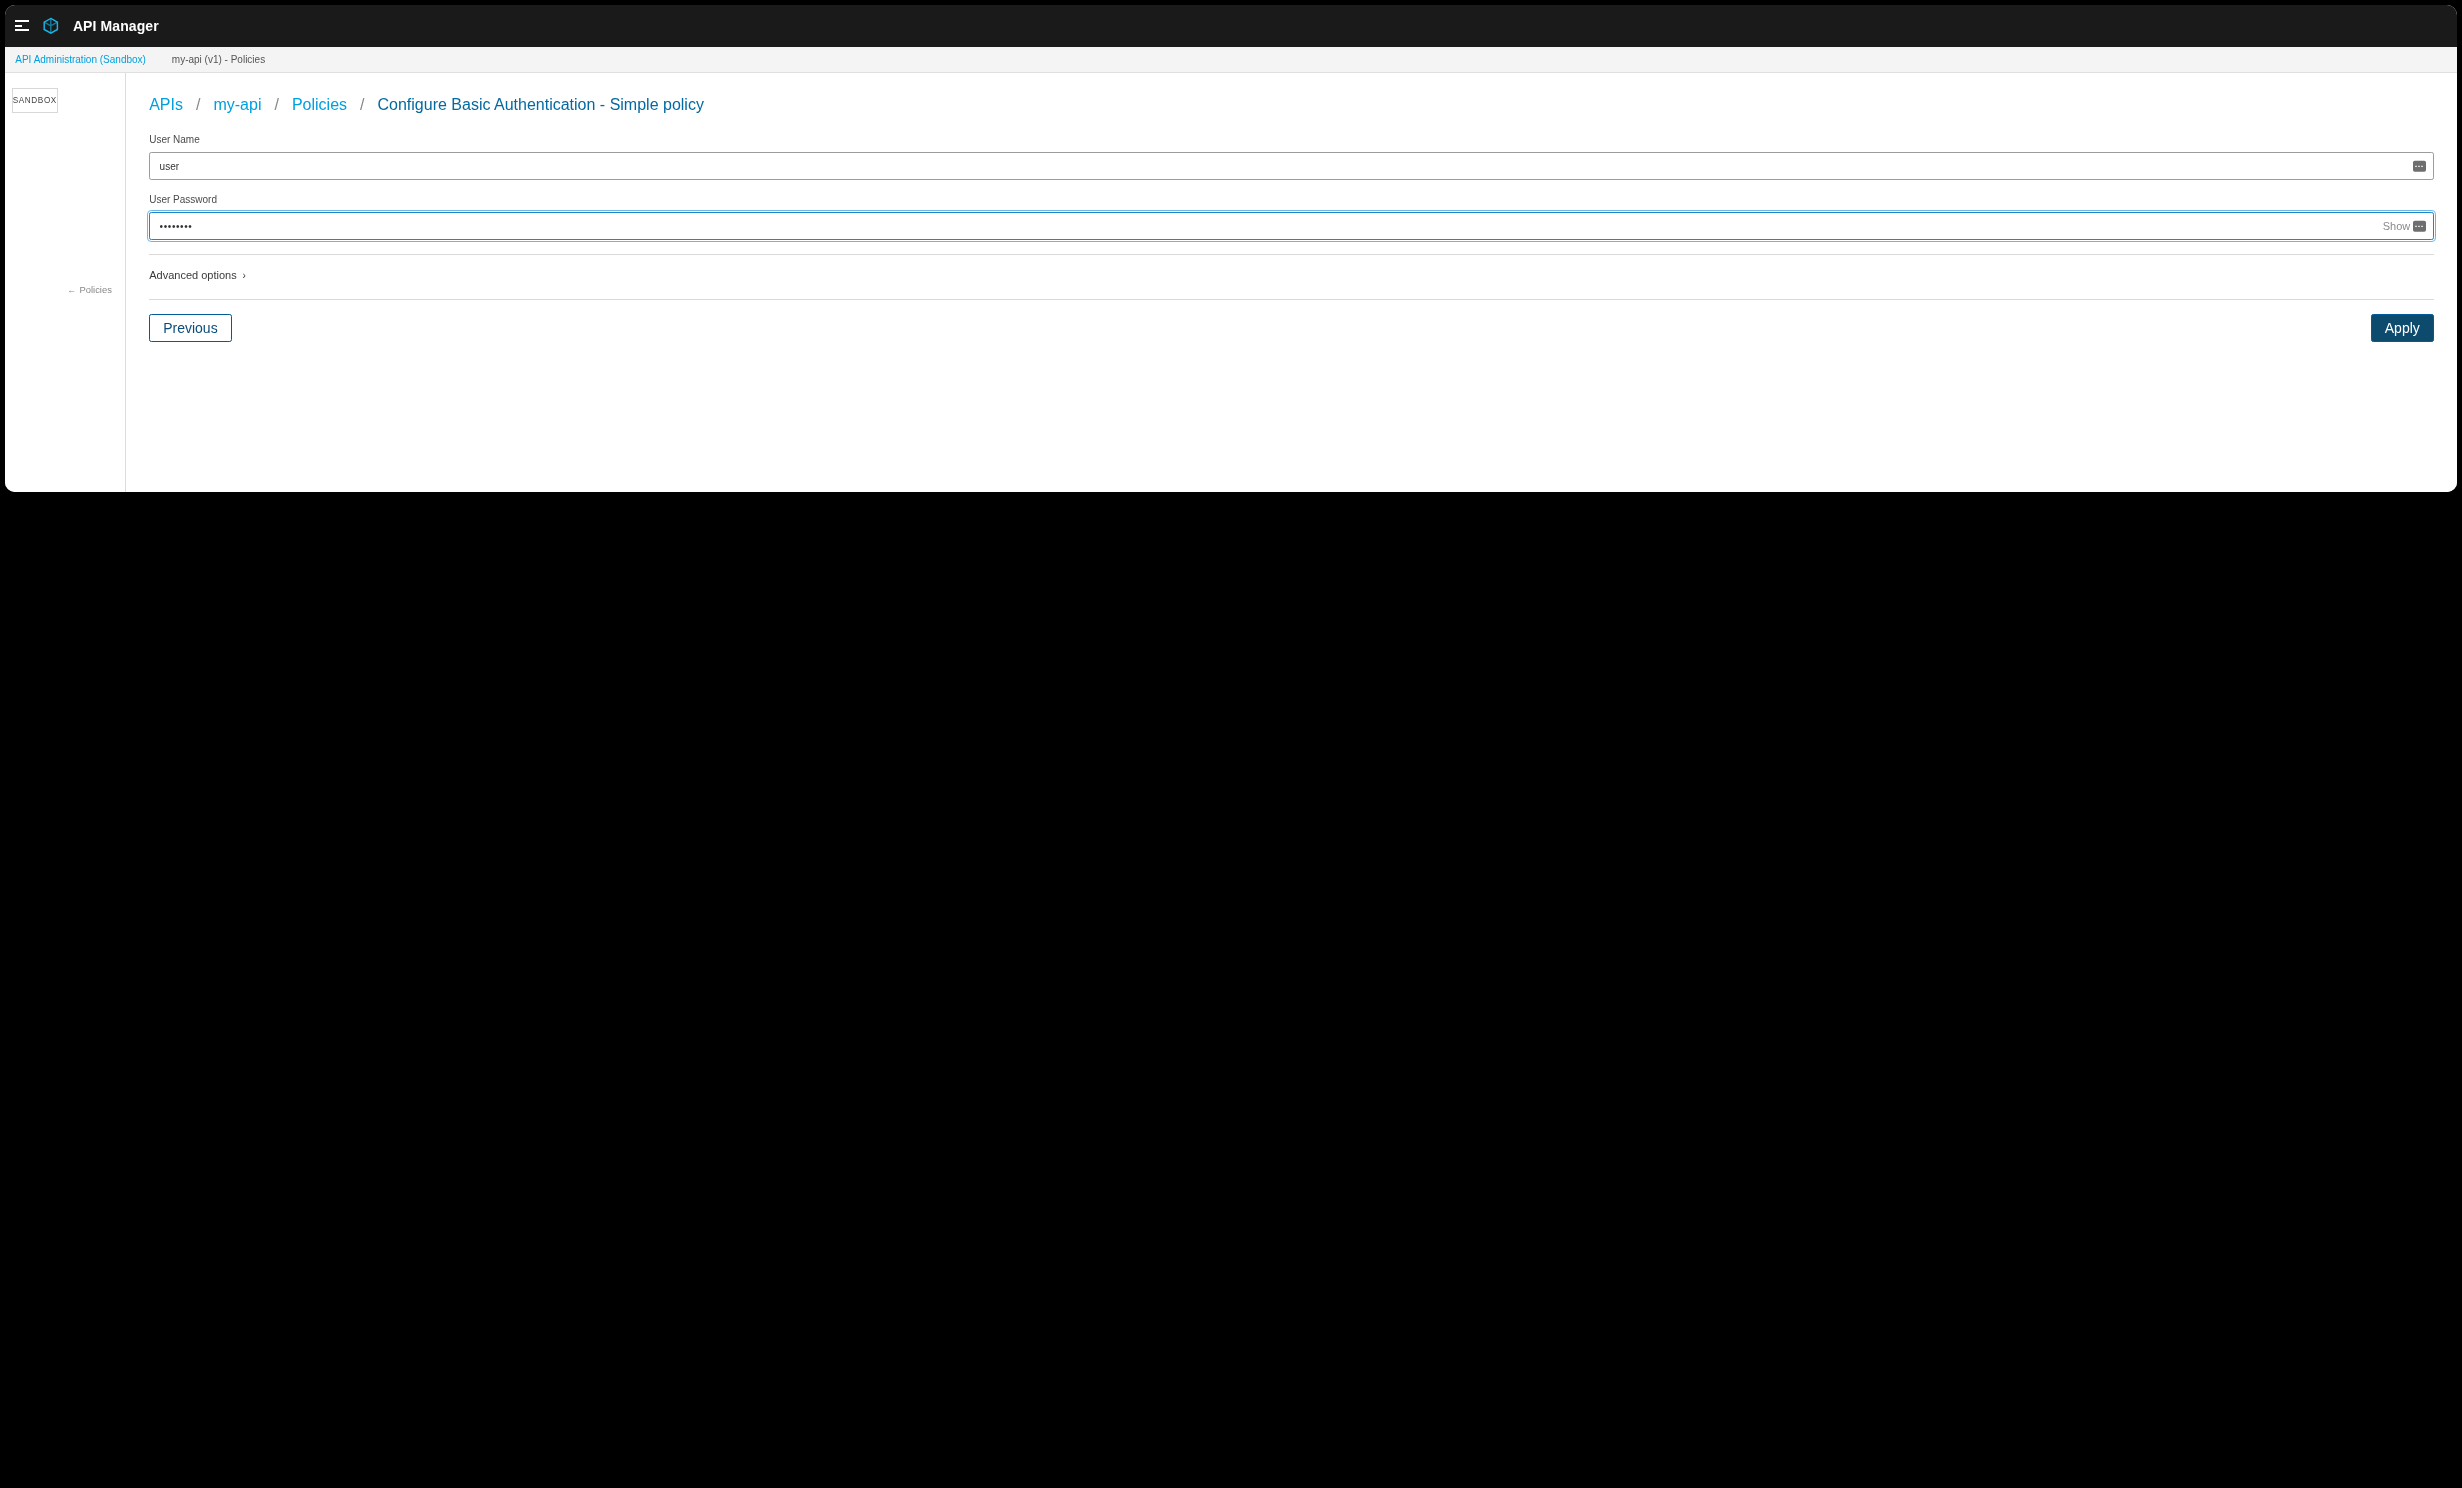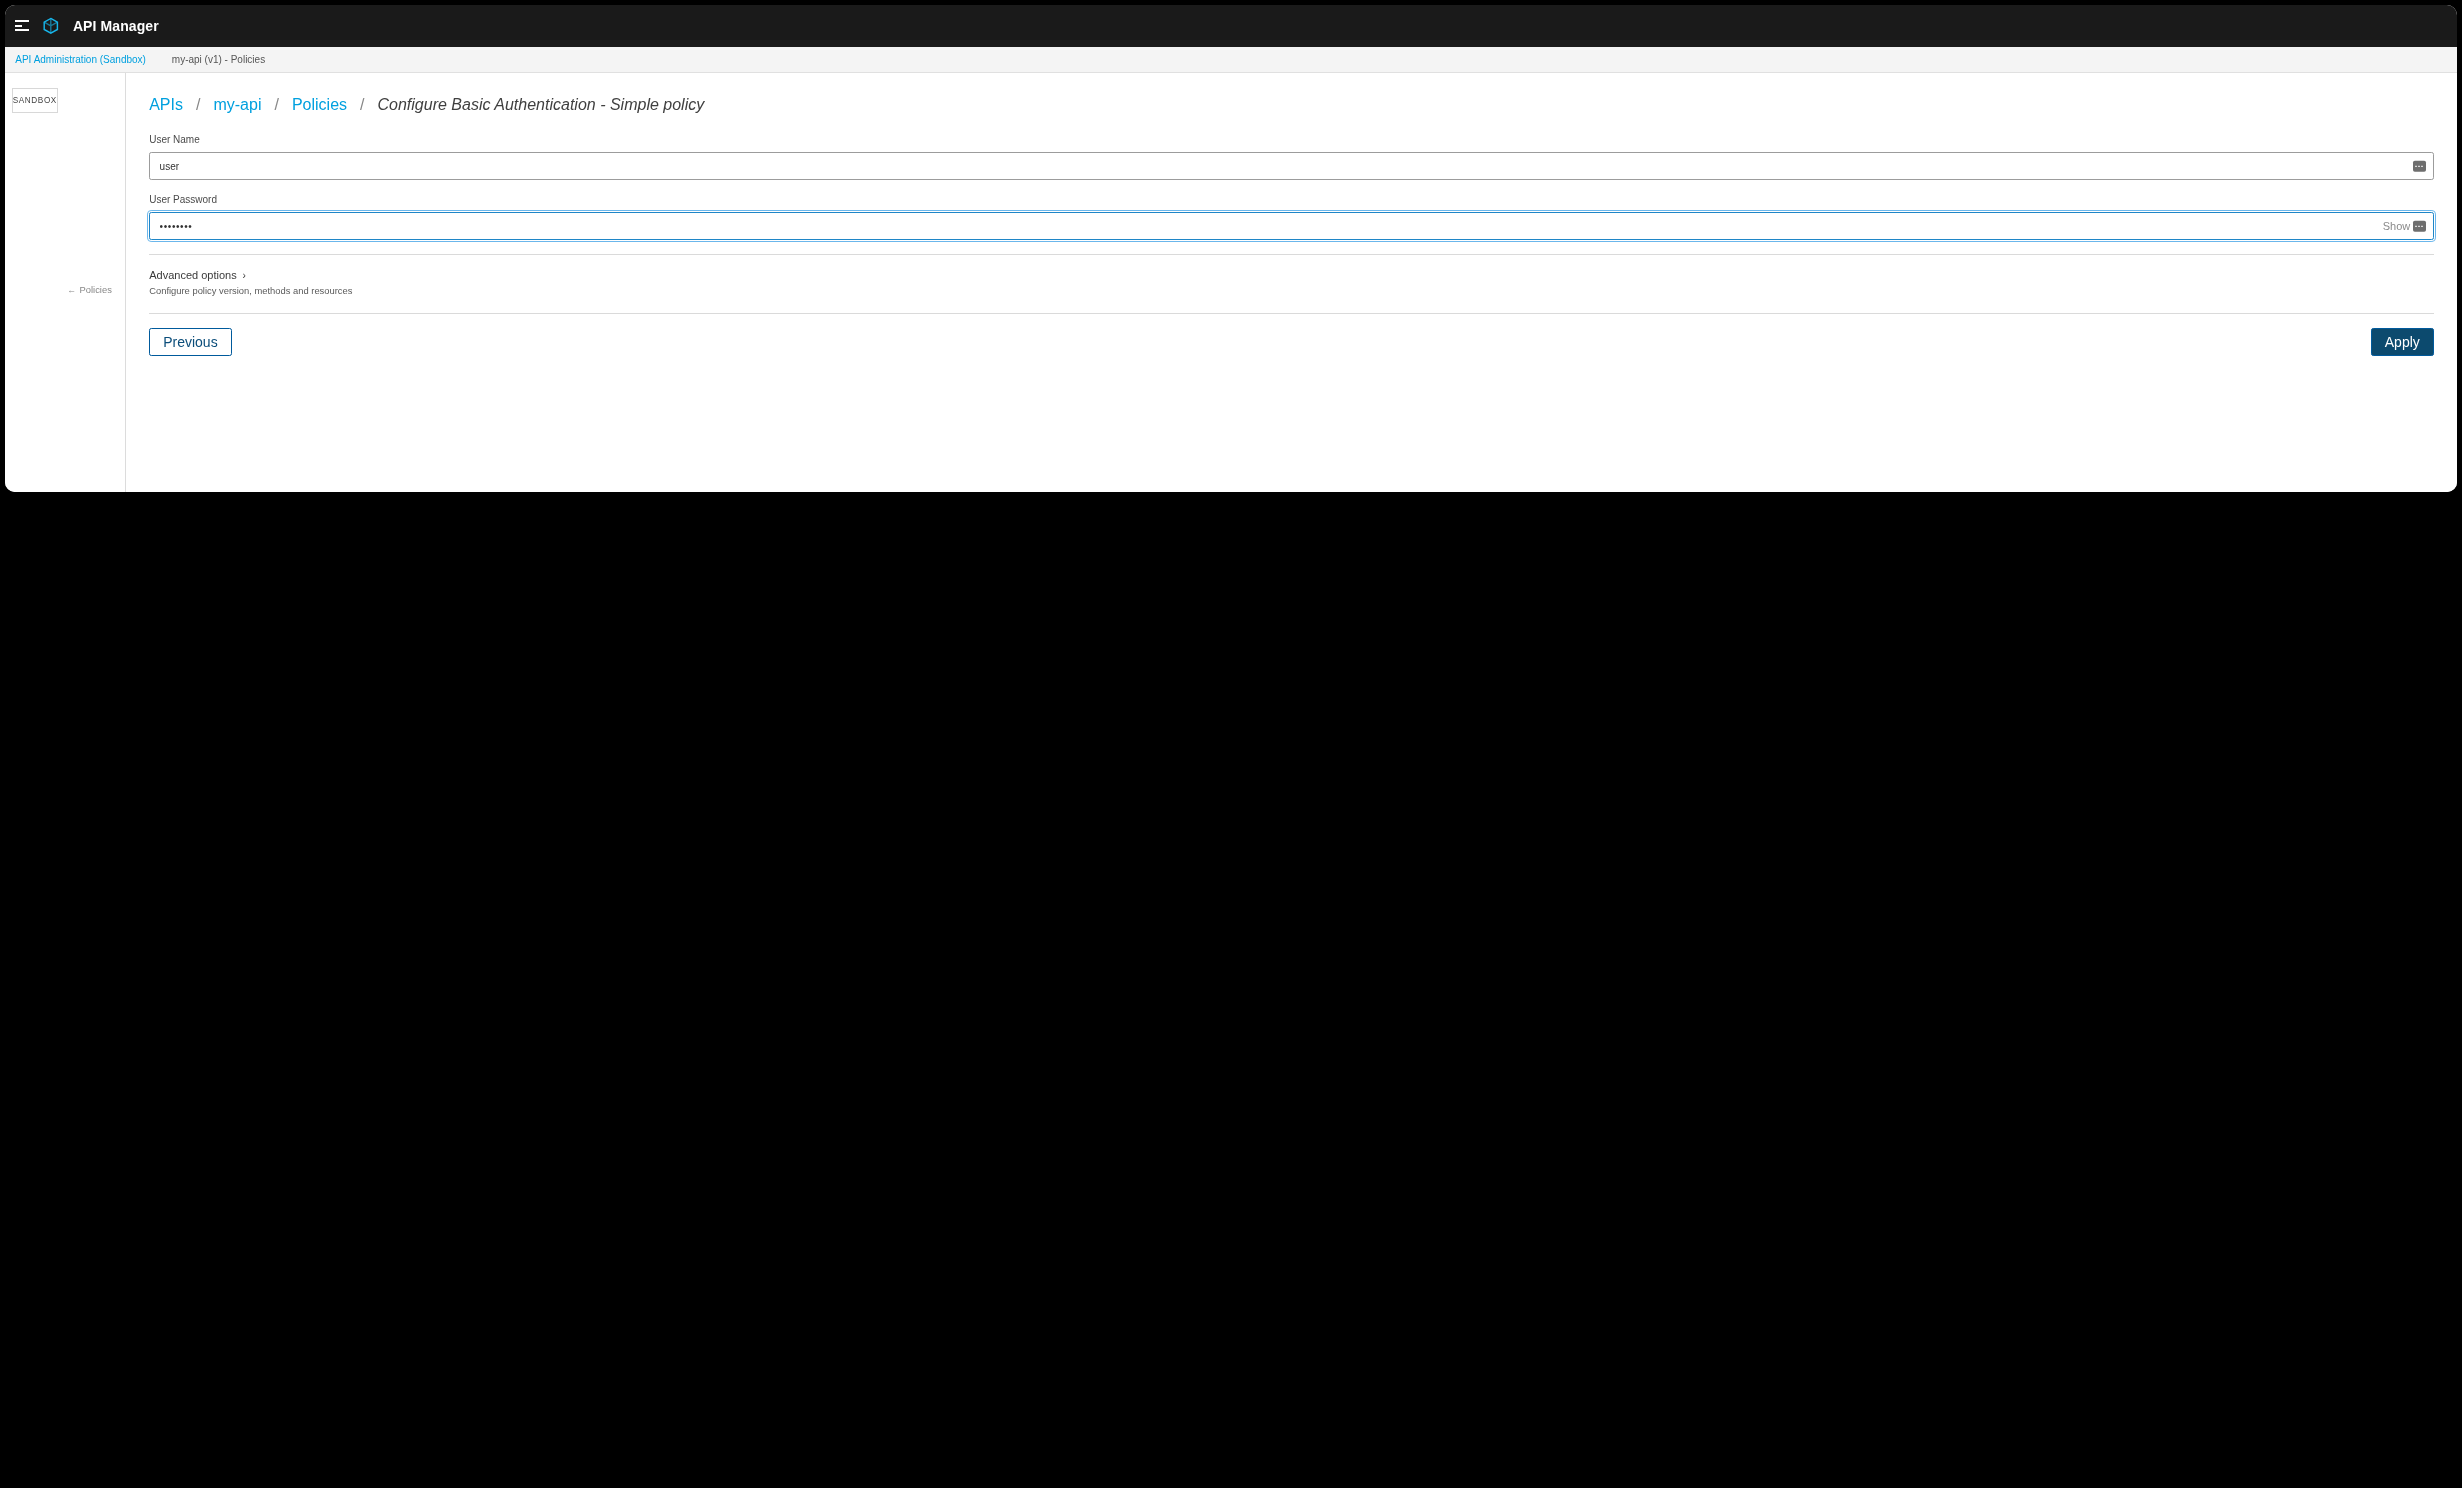"Configure Basic Authentication - Simple" .page-crumbs .curr { color: #404040 -> #0369a1; font-style: italic -> none }
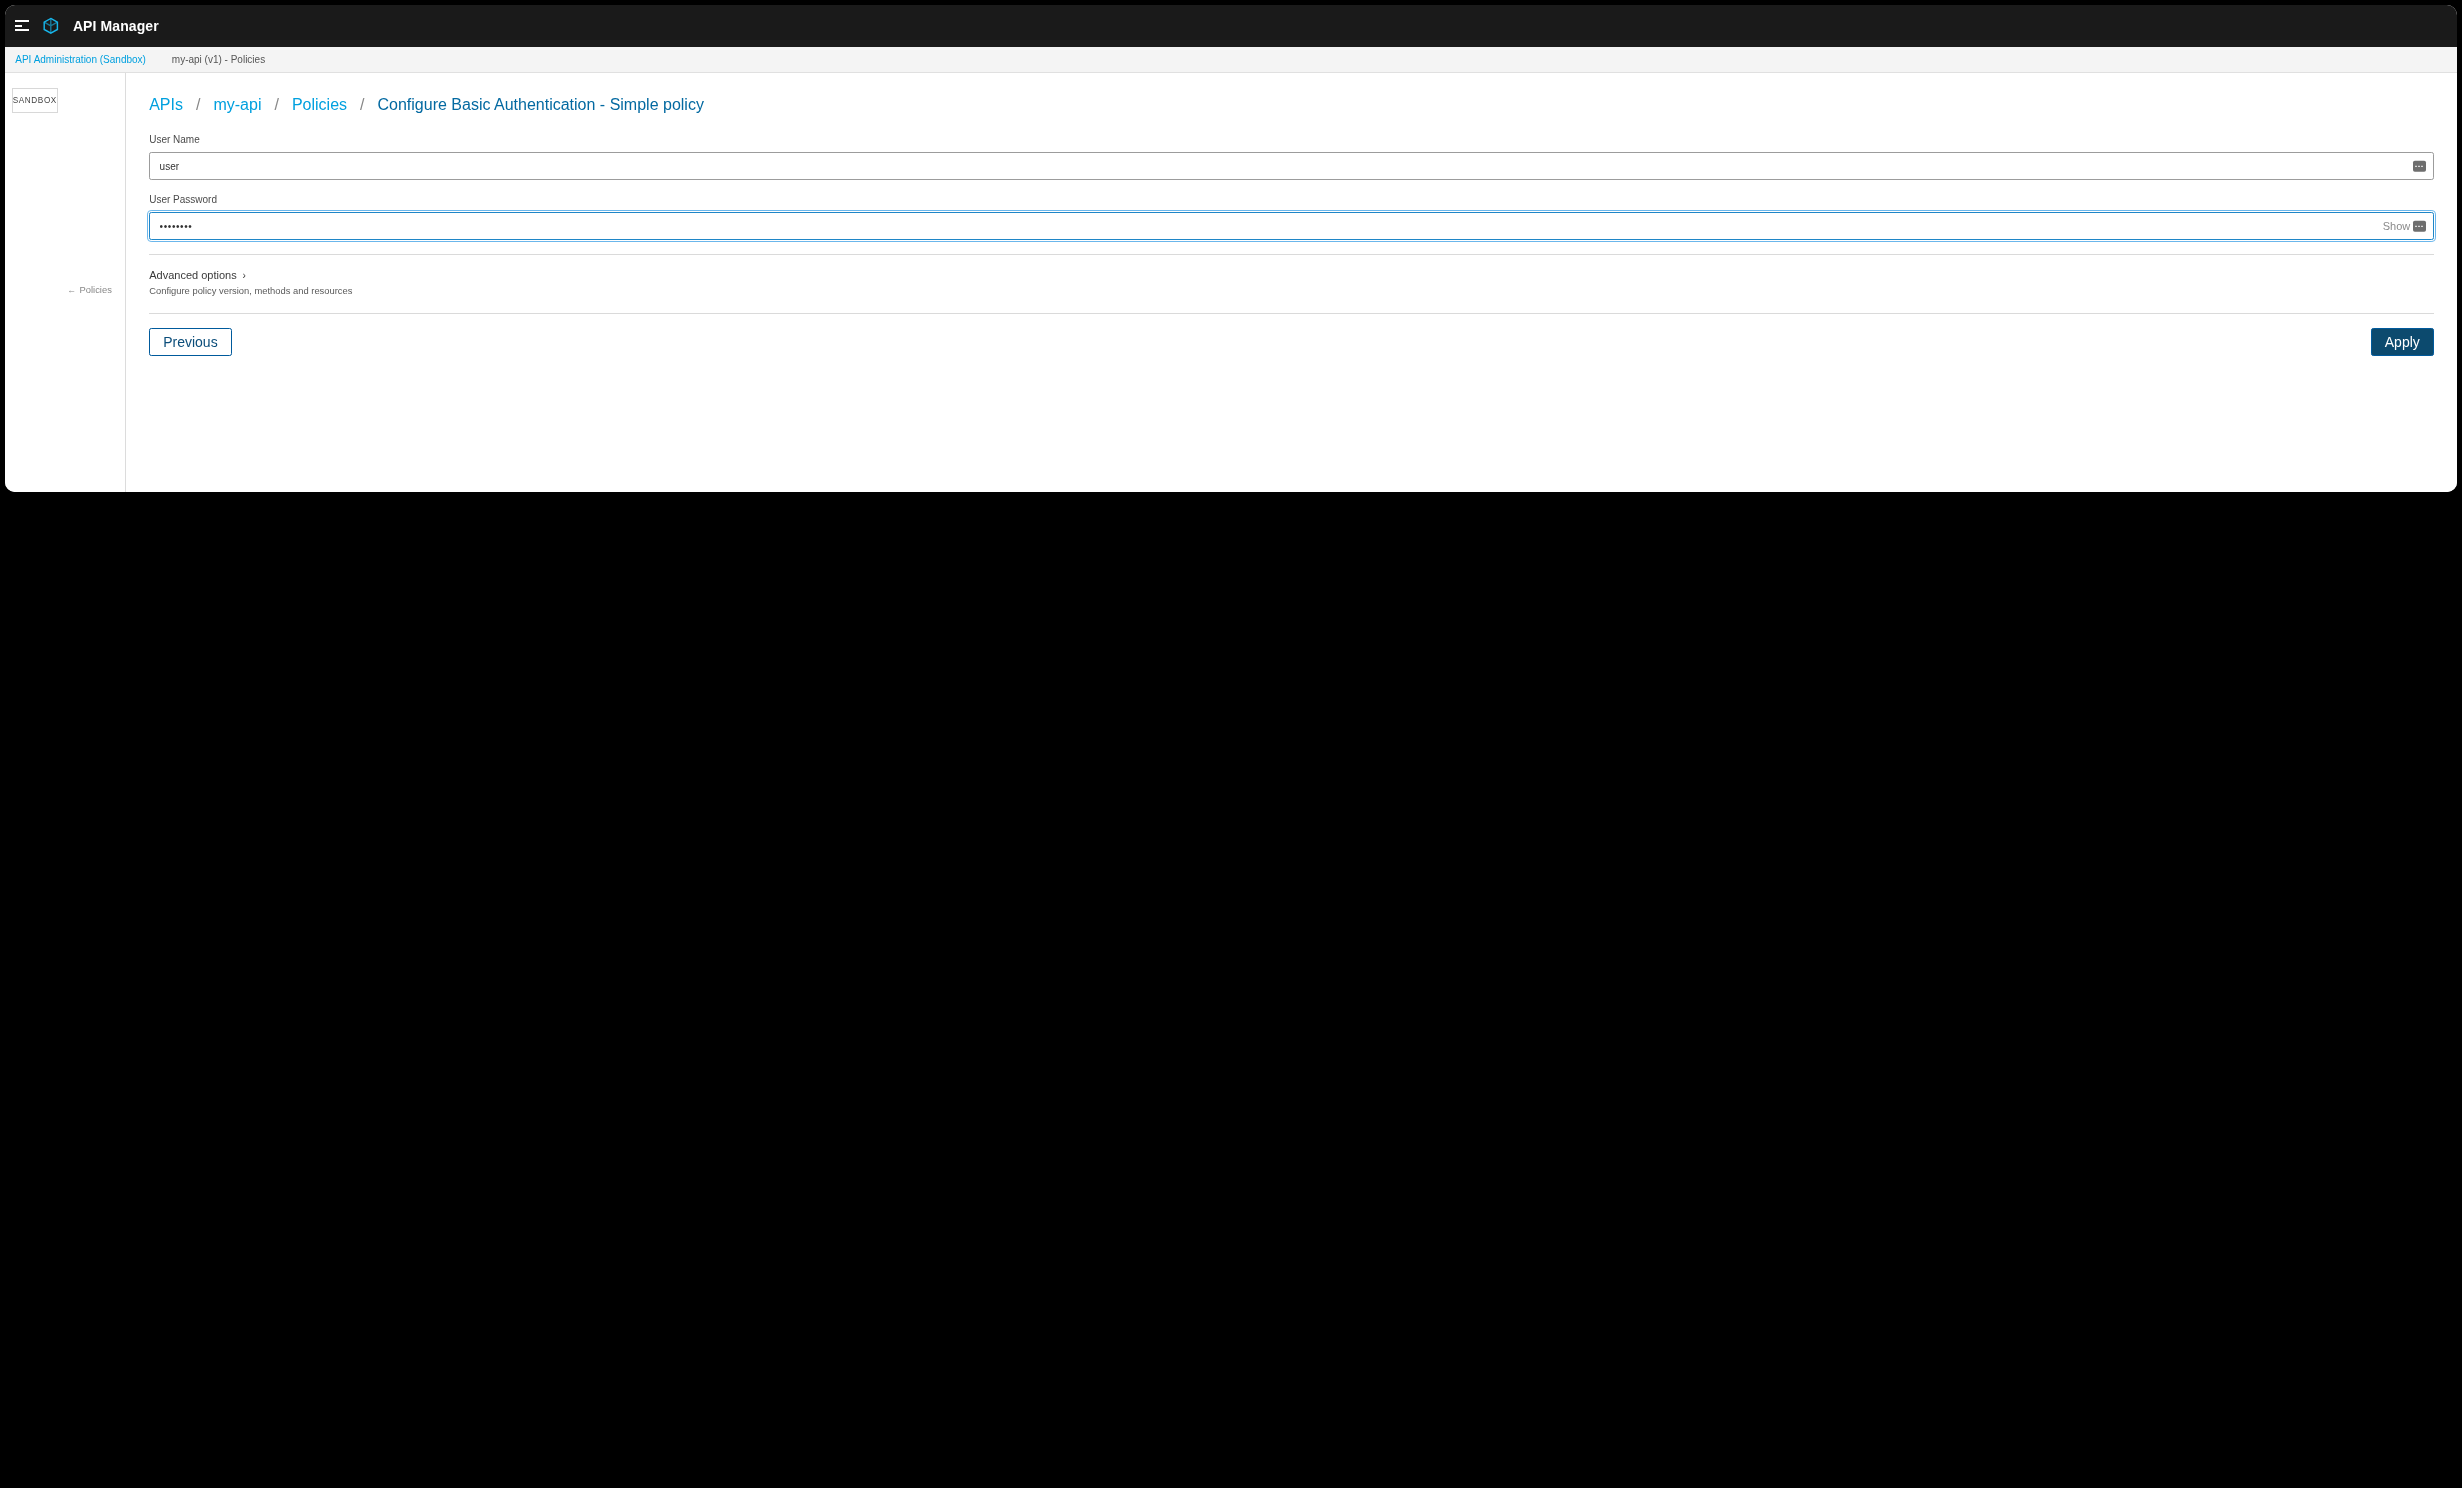"Configure policy version, methods and" div.adv-sub { html: <div>Configure policy version, methods and resources</div> -> none }
